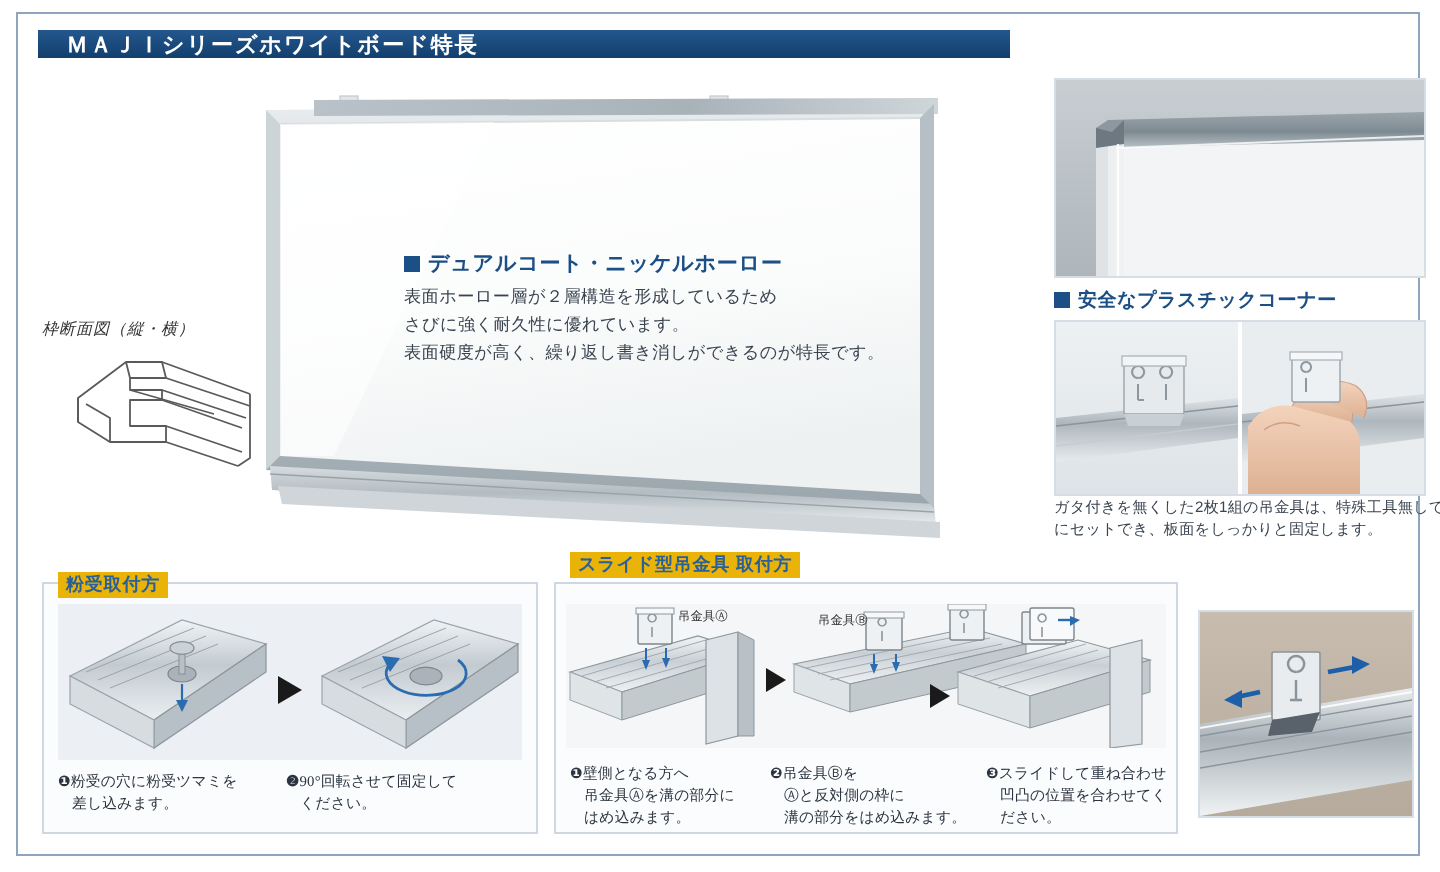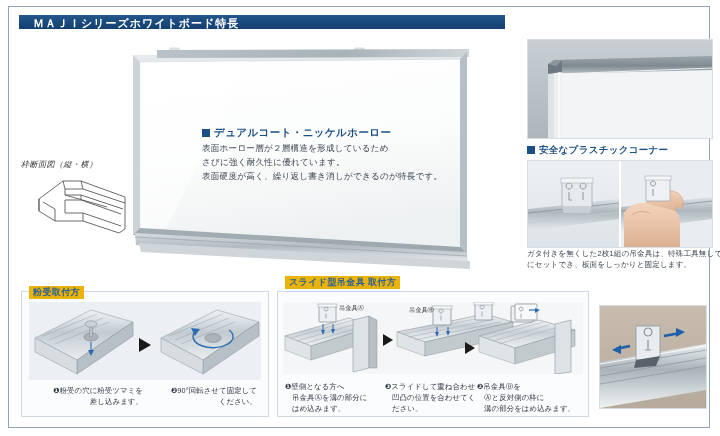"❶粉受の穴に粉受ツマミを" div.steps { text-align: right -> none }
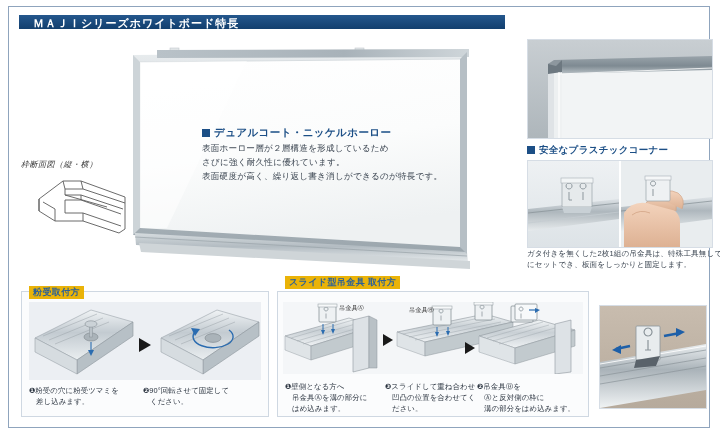"❷90°回転させて固定して" div.step { font-family: none -> Liberation Serif, serif }
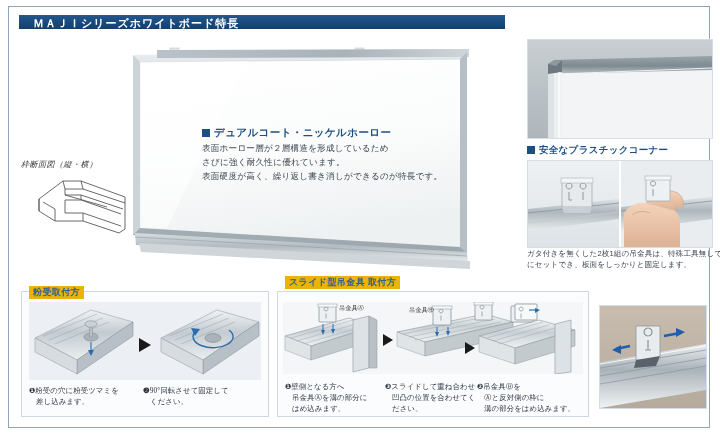"❸スライドして重ね合わせ" div.step { order: before "❷吊金具Ⓑを" -> after "❷吊金具Ⓑを" }
